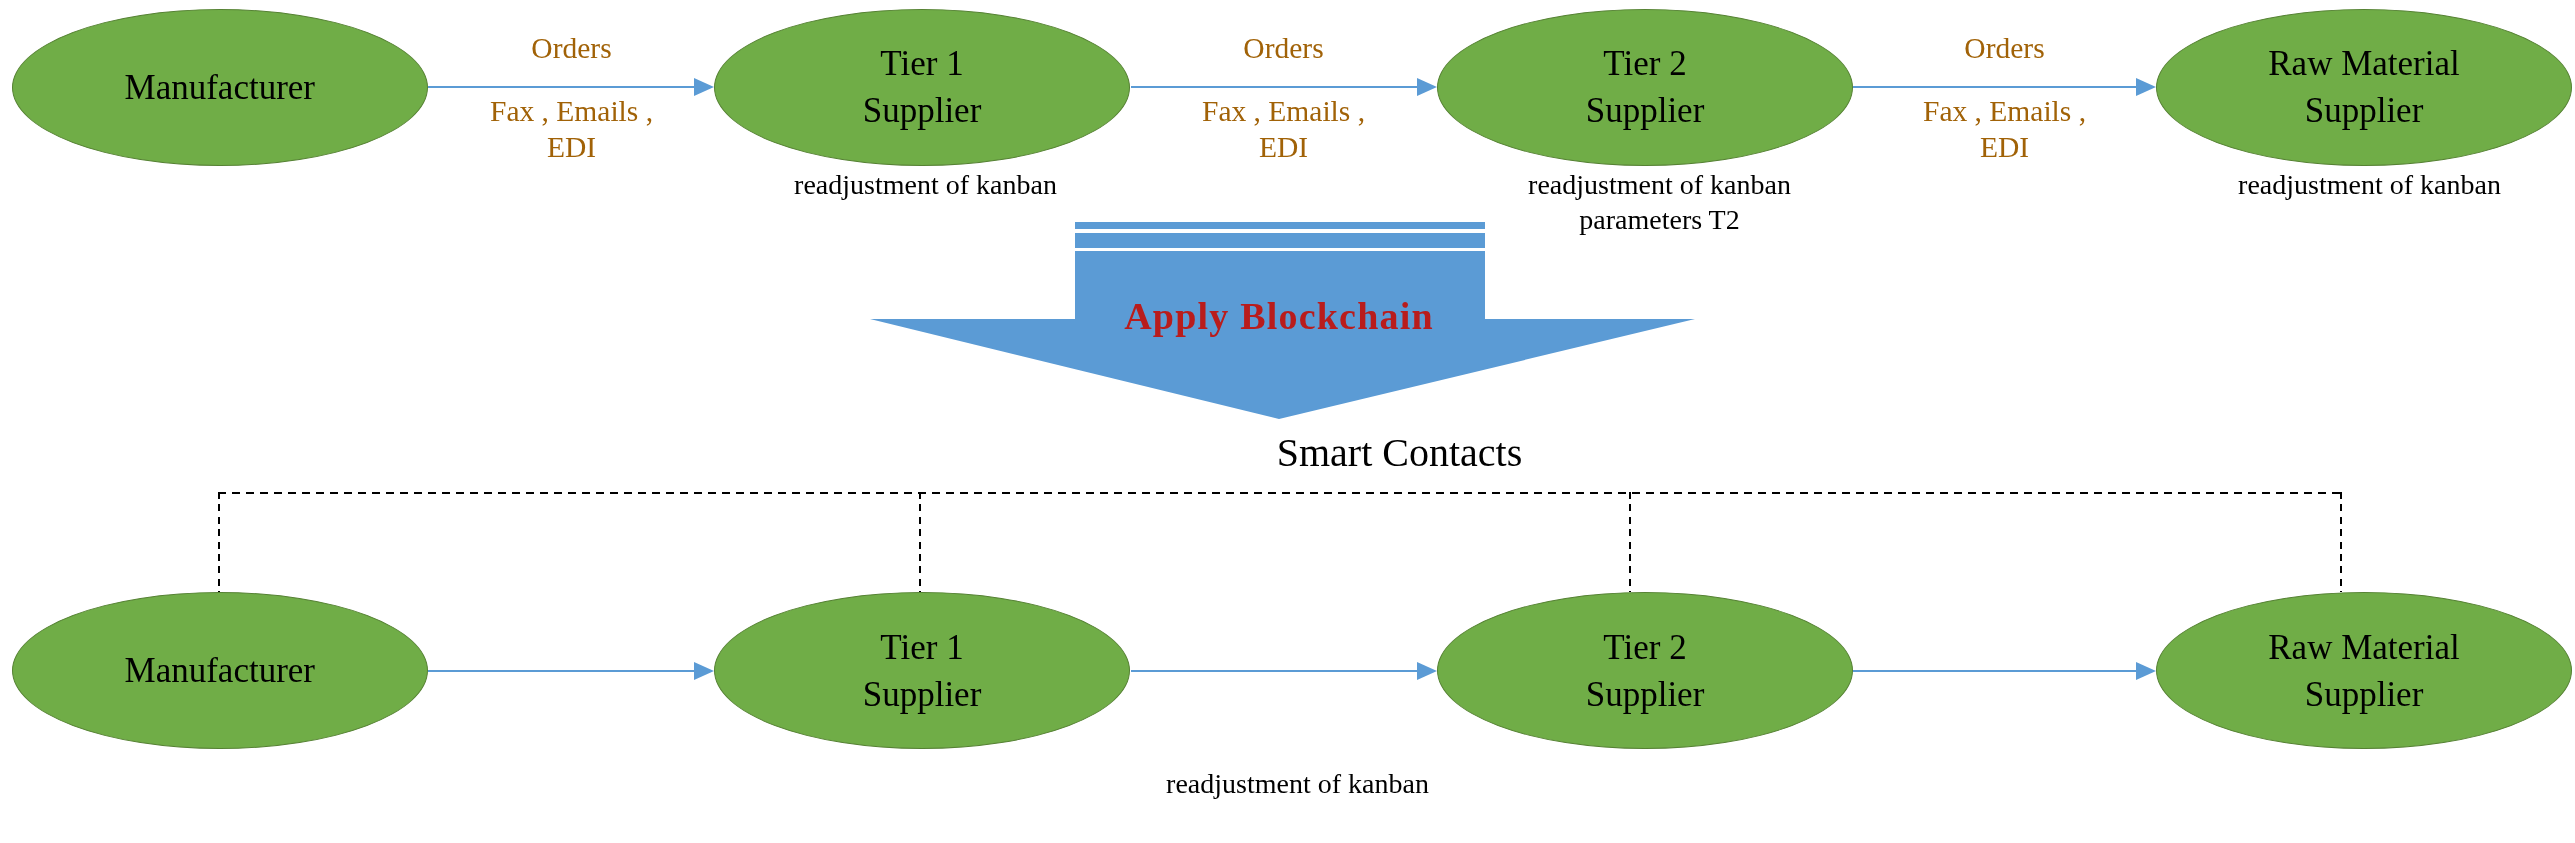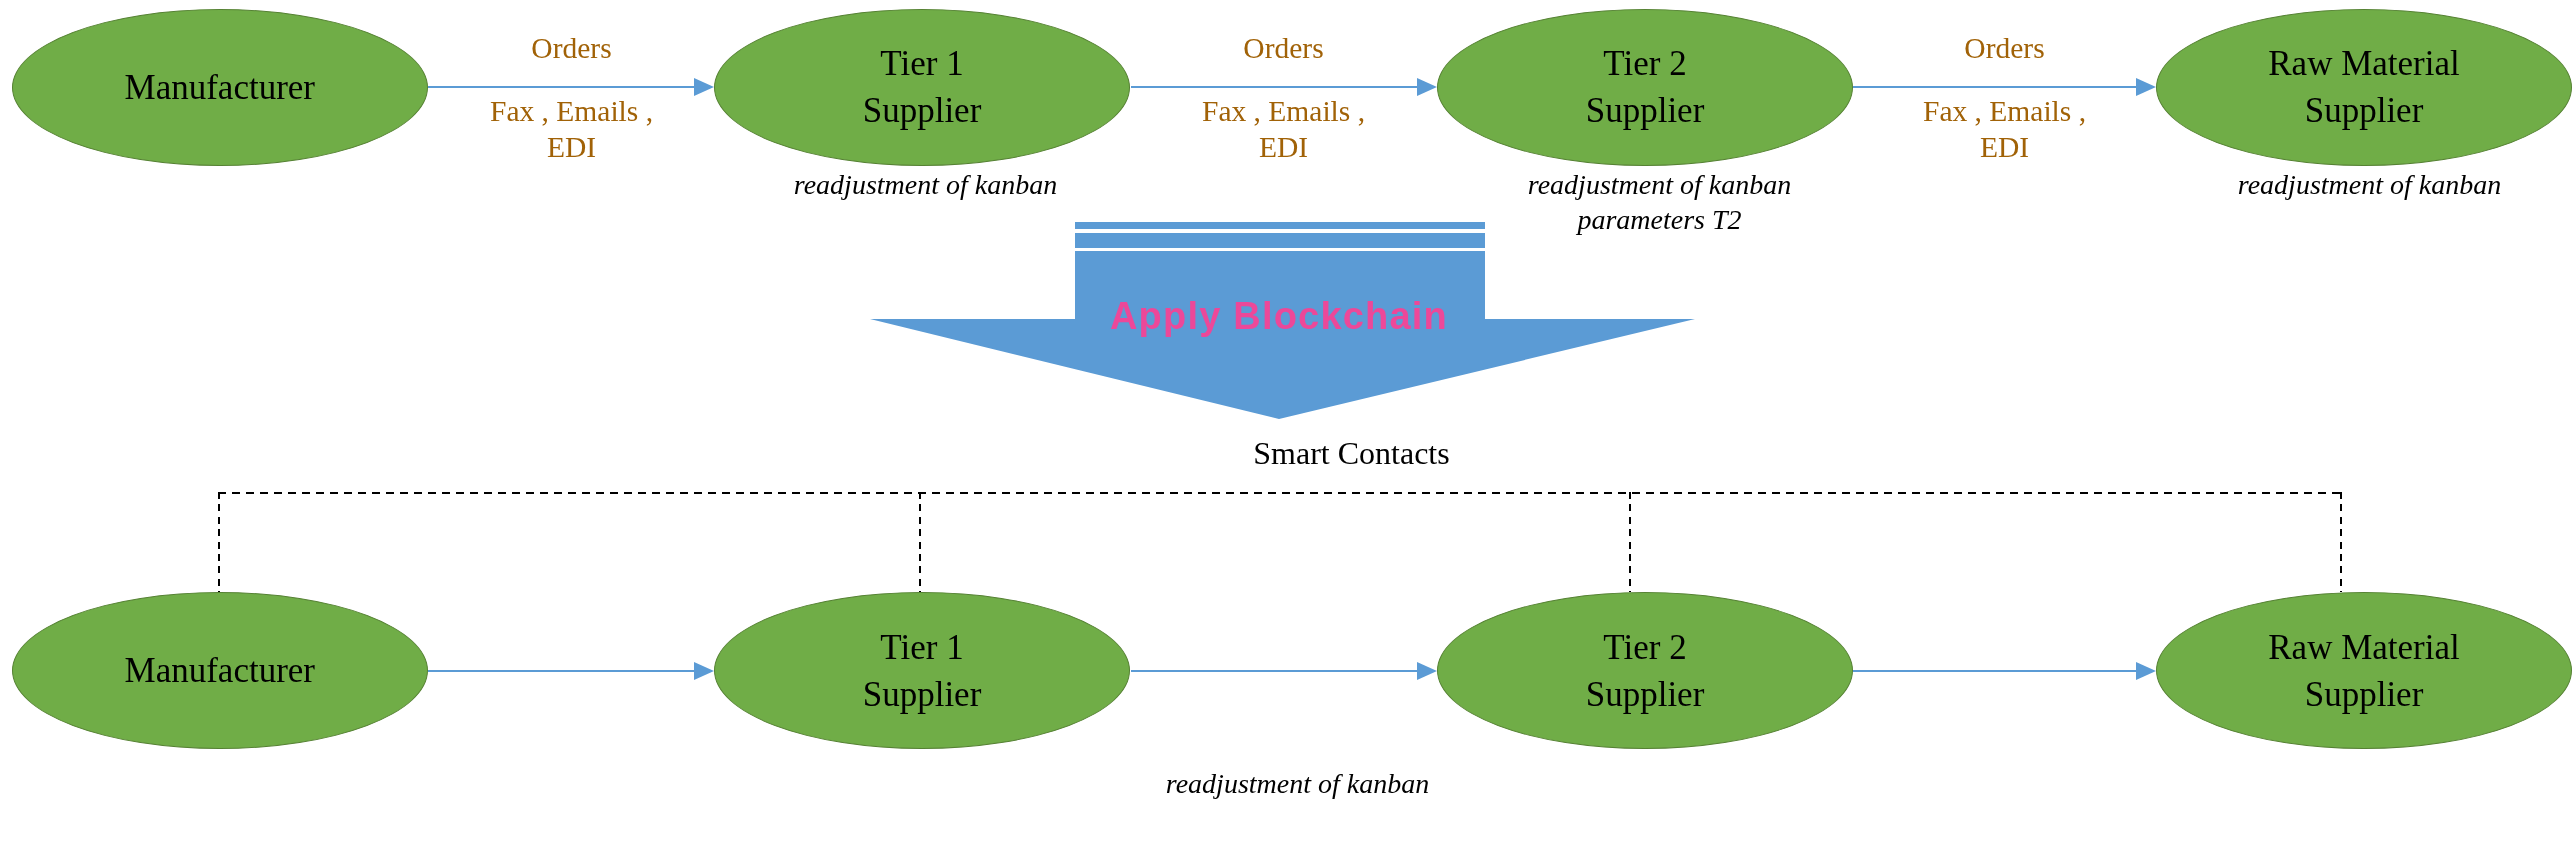"readjustment of kanban" .kanban { font-style: italic -> none }
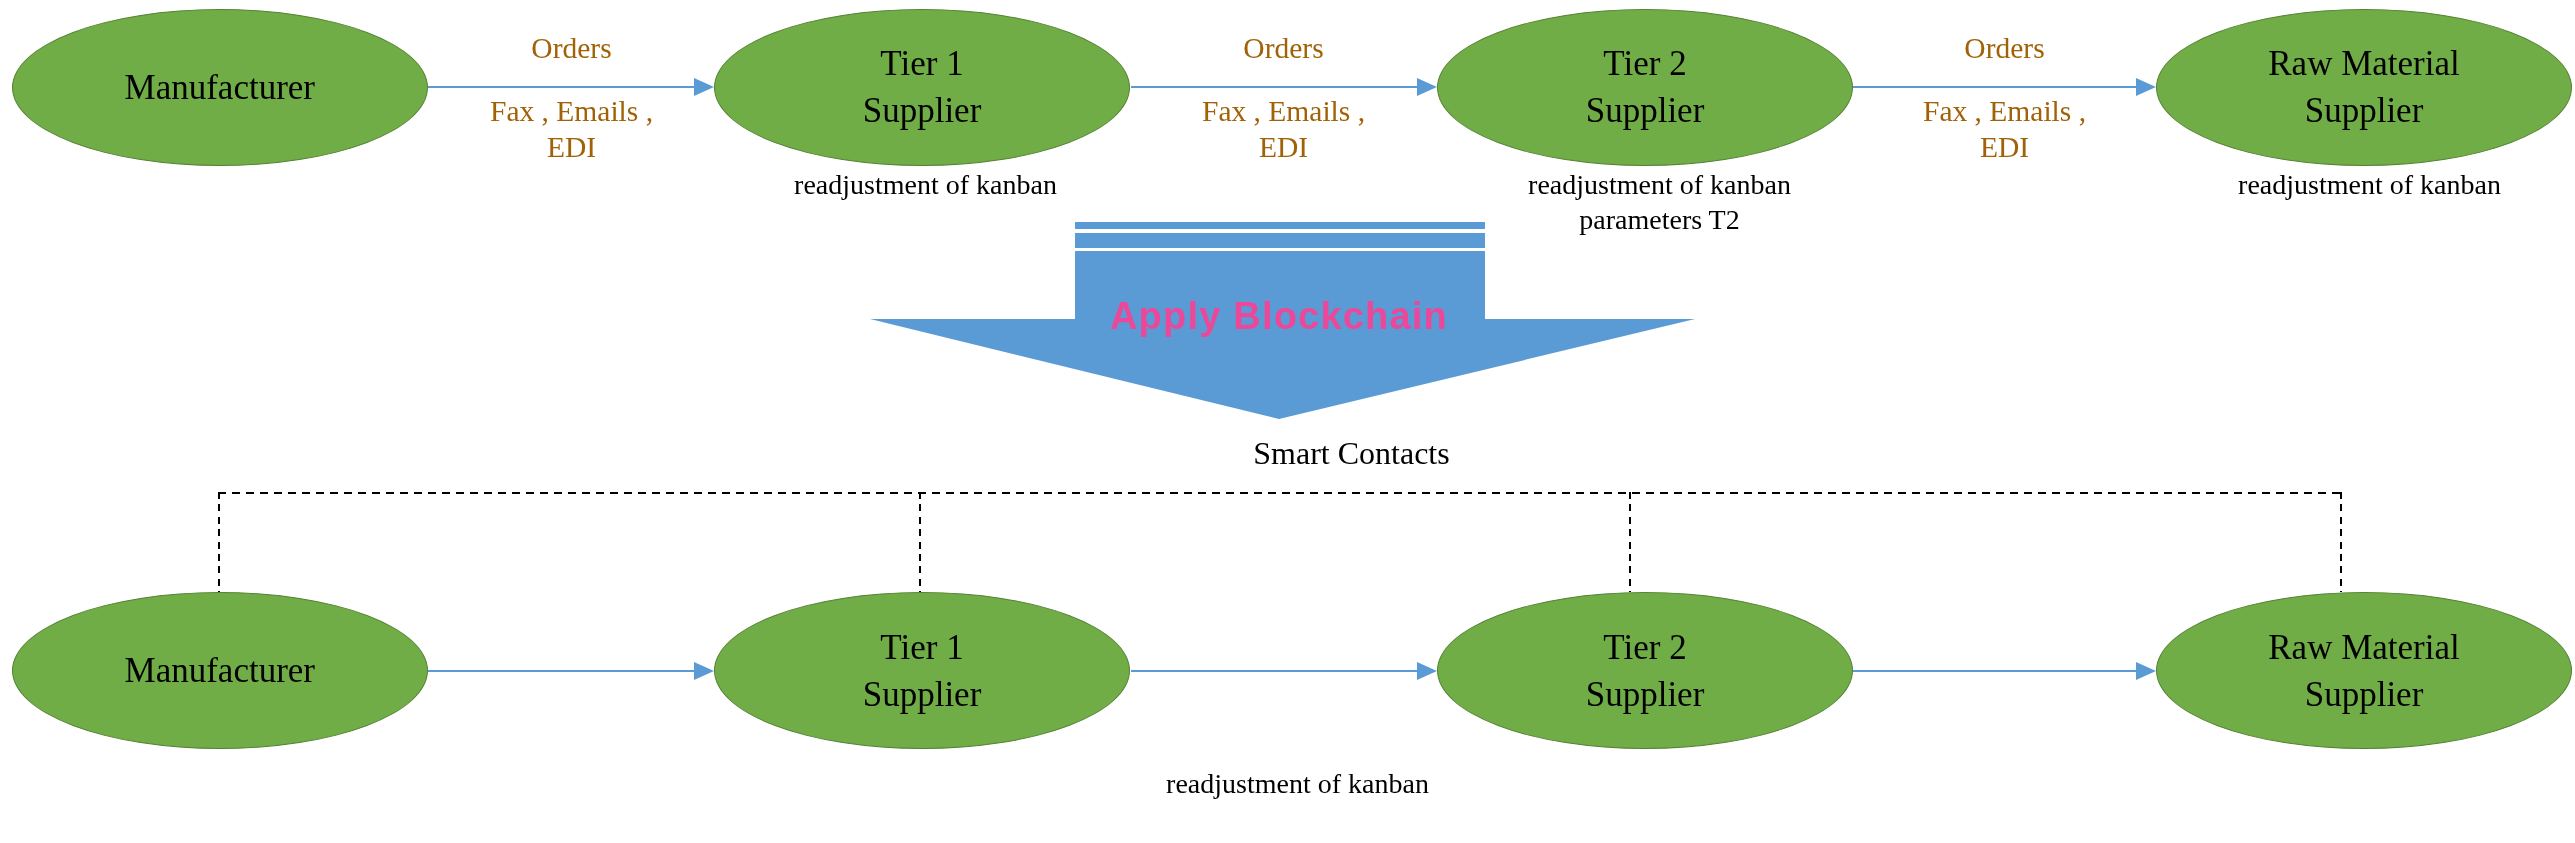"Apply Blockchain" .bc-label { color: #ec4899 -> #b91c1c; font-family: Liberation Sans, sans-serif -> Liberation Serif, serif }
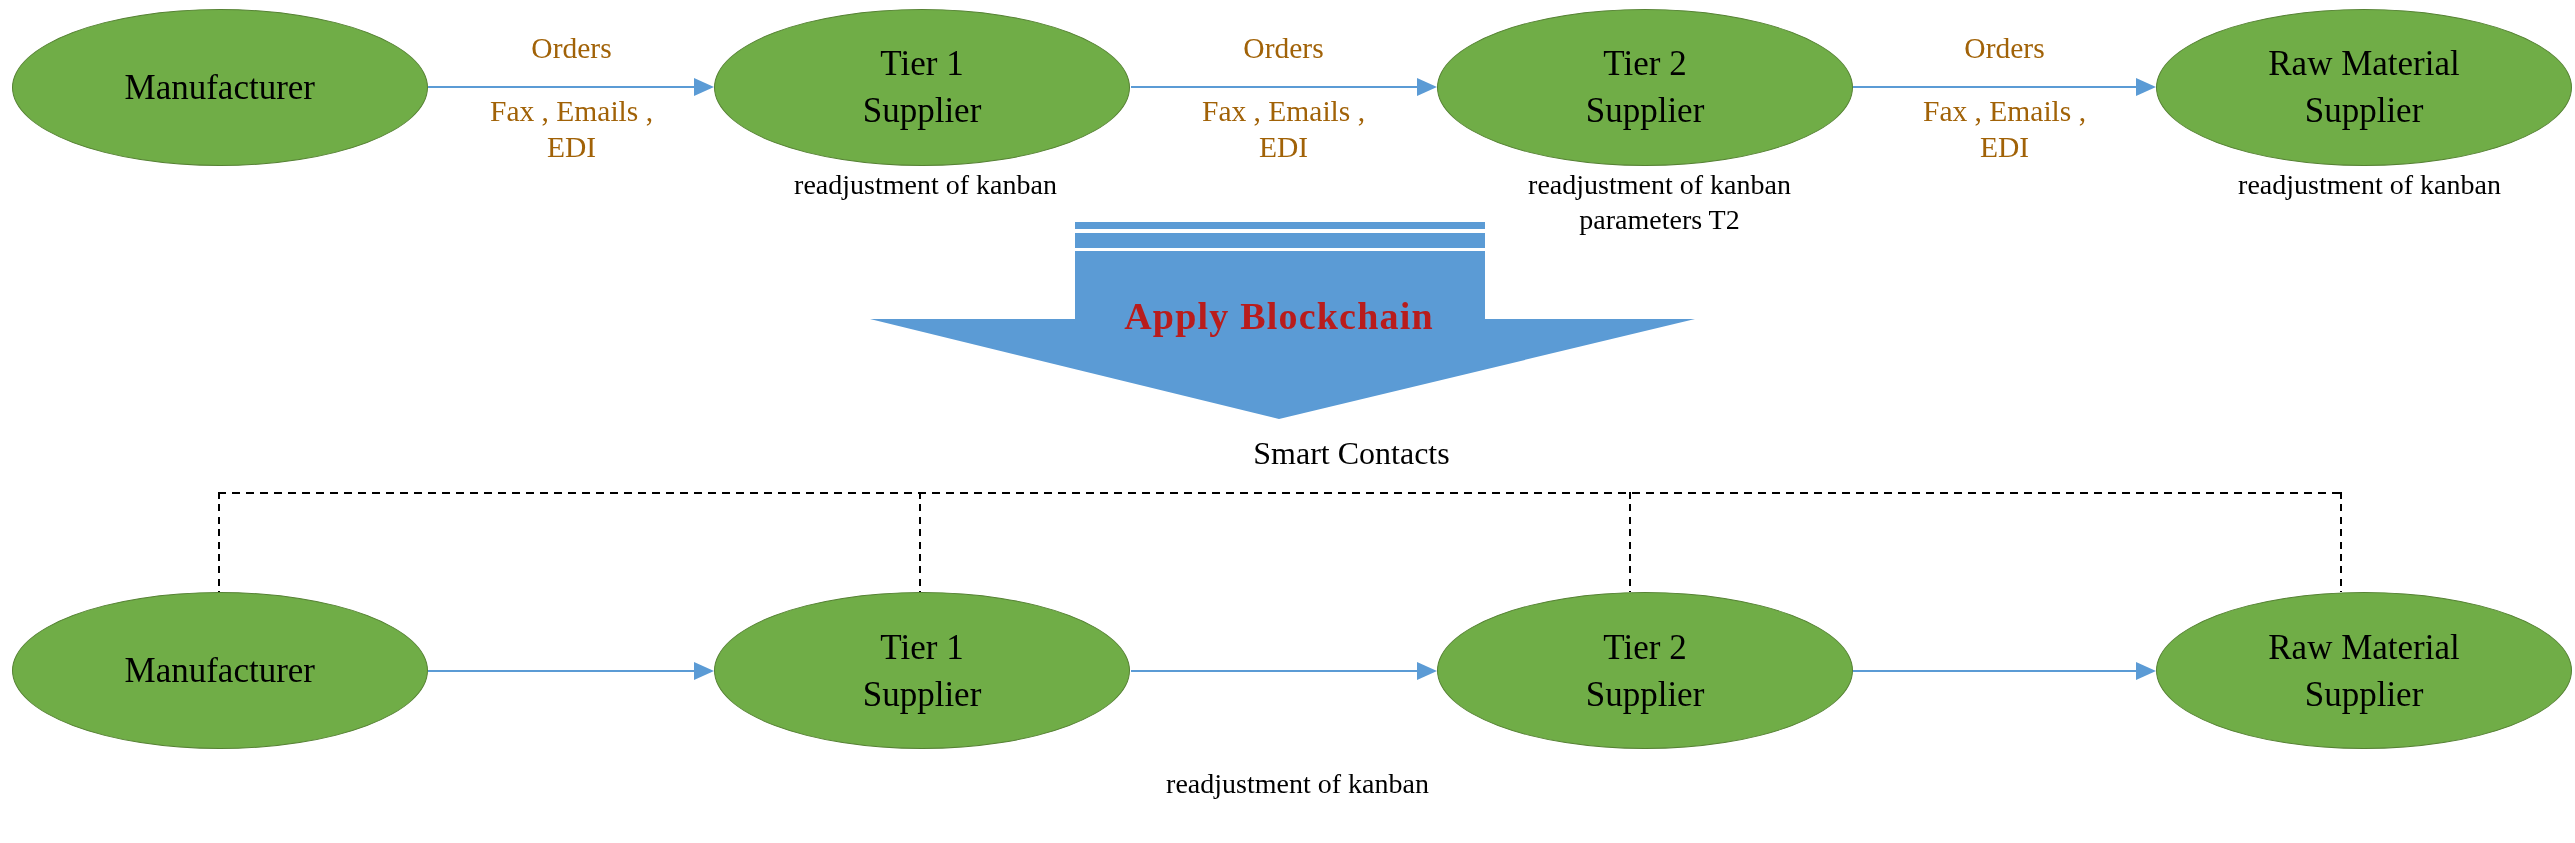"Smart Contacts" .bc-caption { font-size: 32px -> 40px; left: 1145px -> 1193px }
